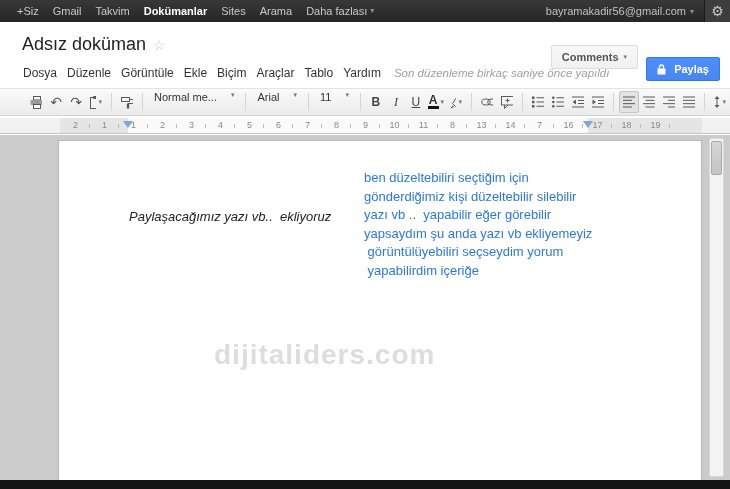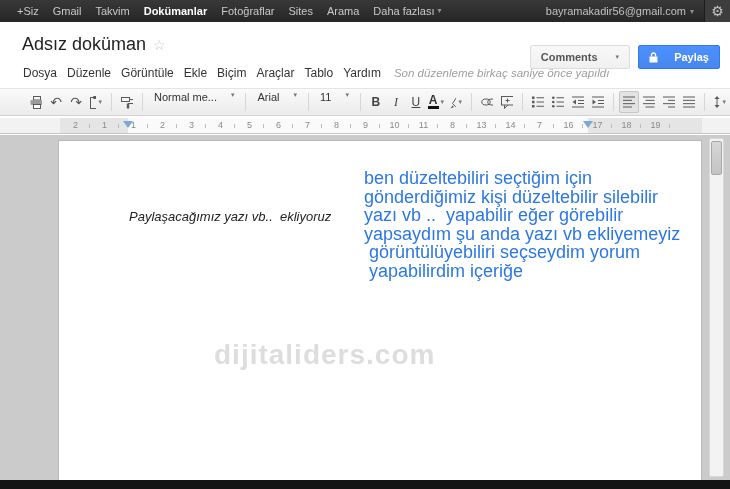"Fotoğraflar" span.topbar-item { html: <span>Fotoğraflar</span> -> none }
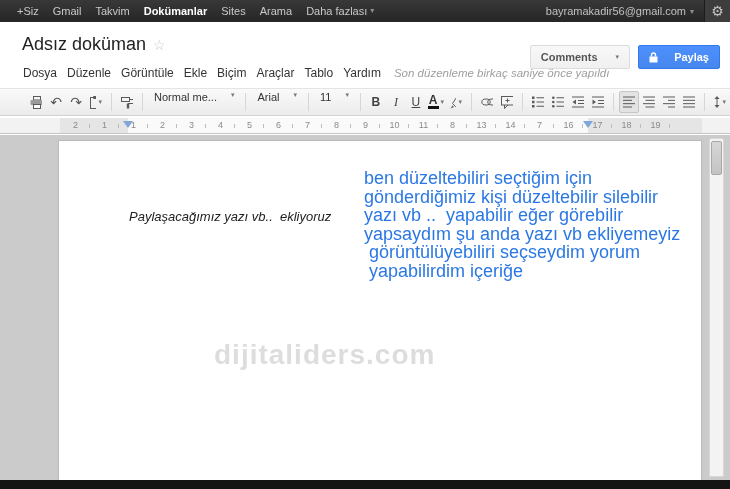"Comments" .btn-comments { gap: 18px -> 5px }
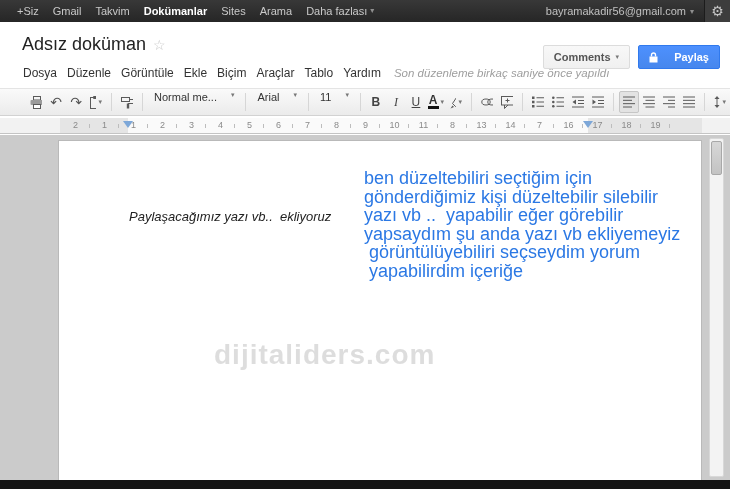"Paylaş" .btn-share { gap: 16px -> 8px; margin-top: none -> 12px }
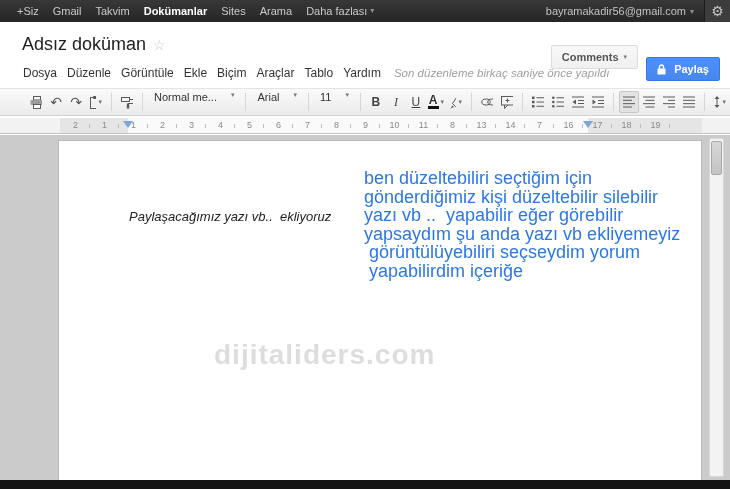"ben düzeltebiliri seçtiğim için" .doc-blue { font-size: 18px -> 13px }
